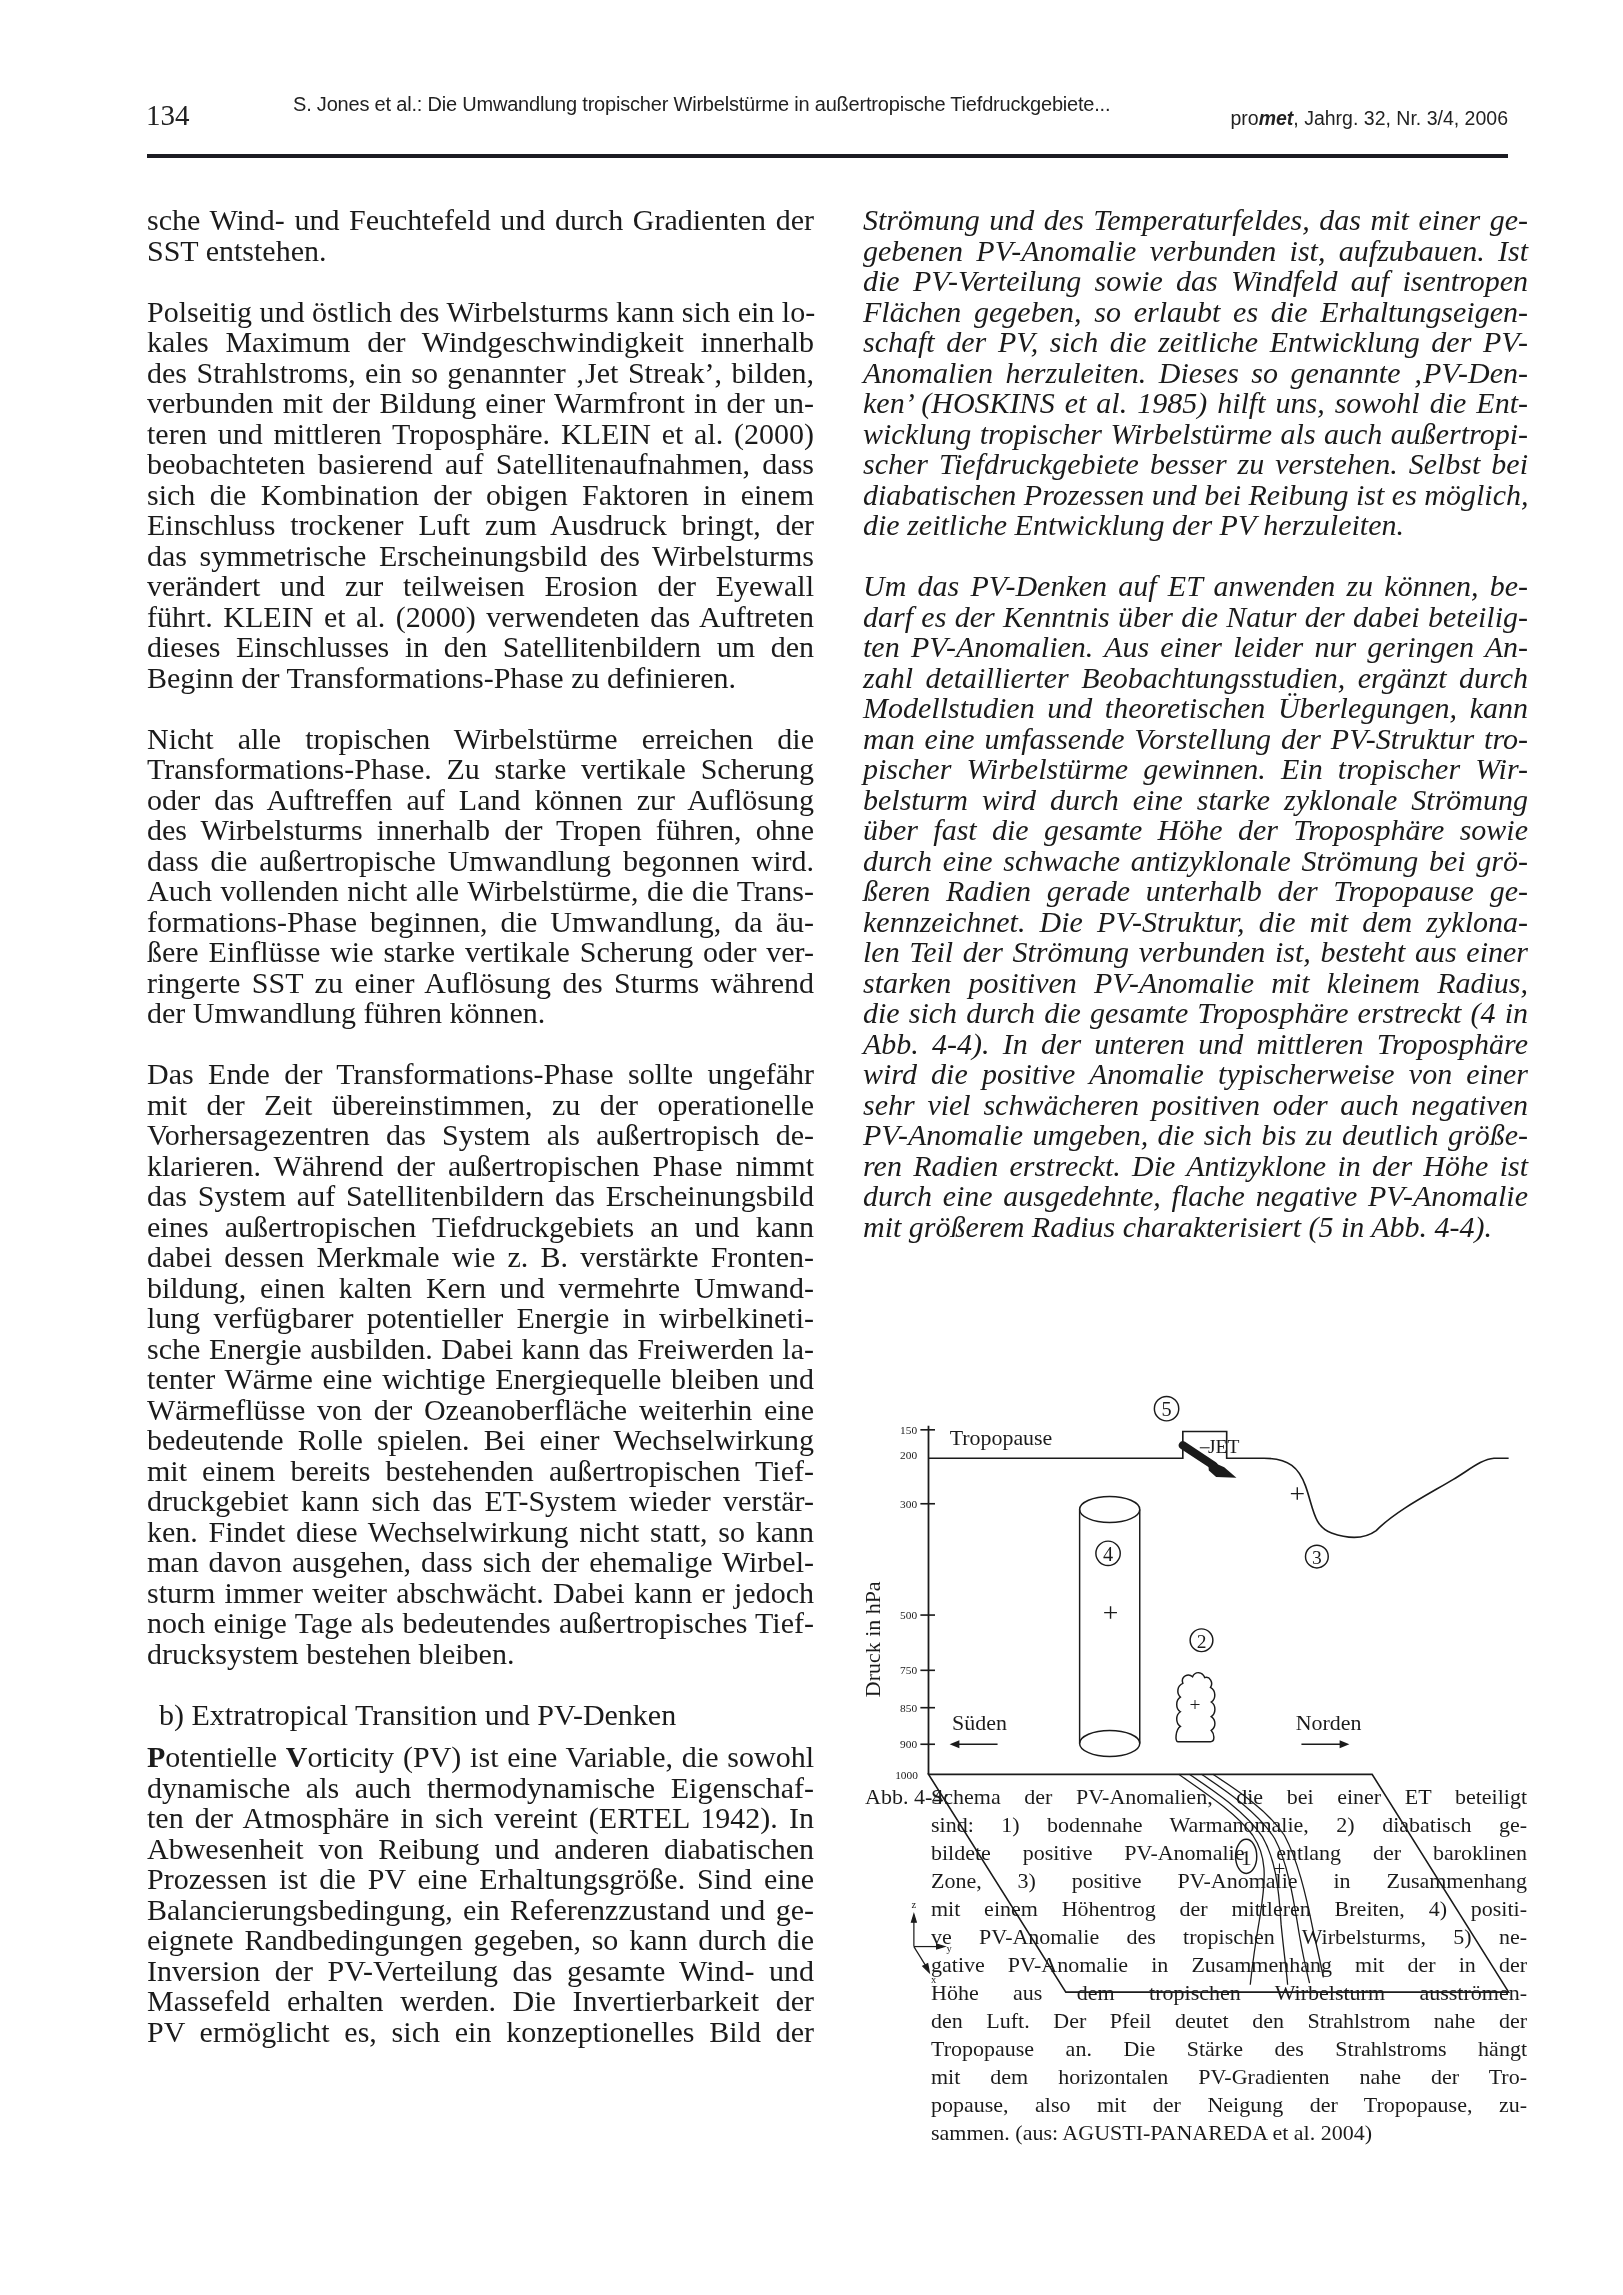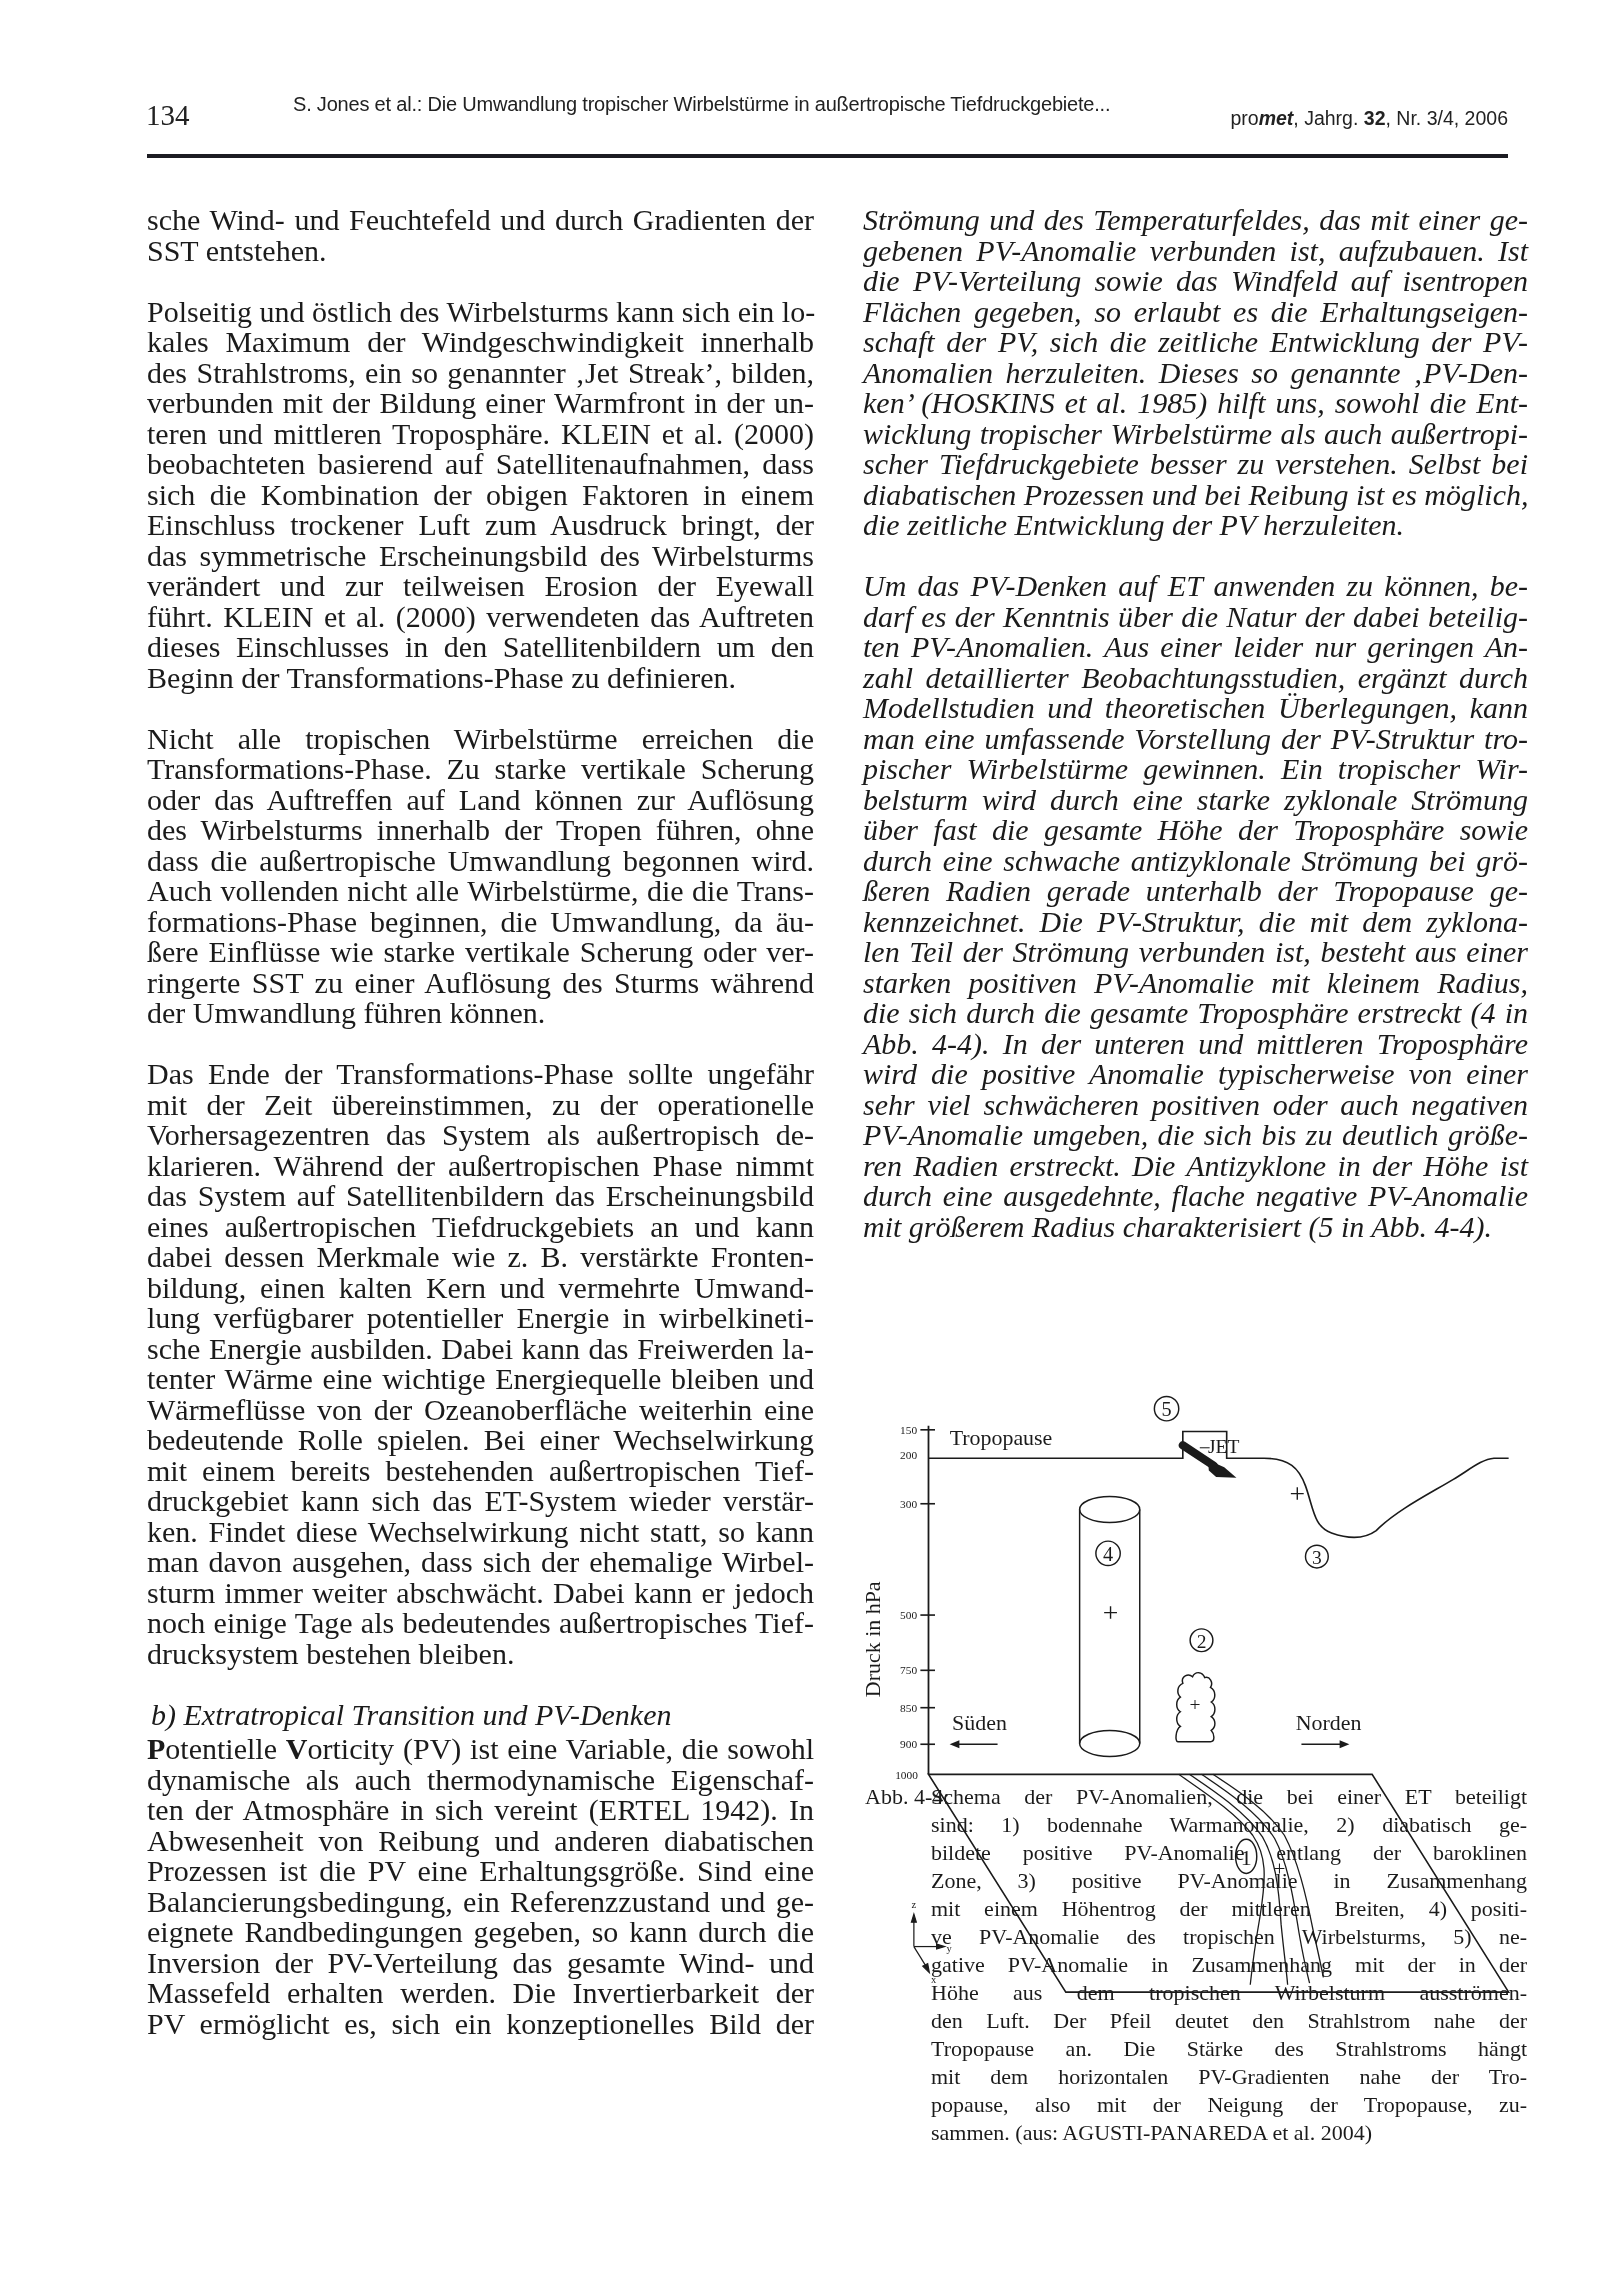"32" .hdr-journal .b { font-weight: bold -> normal }
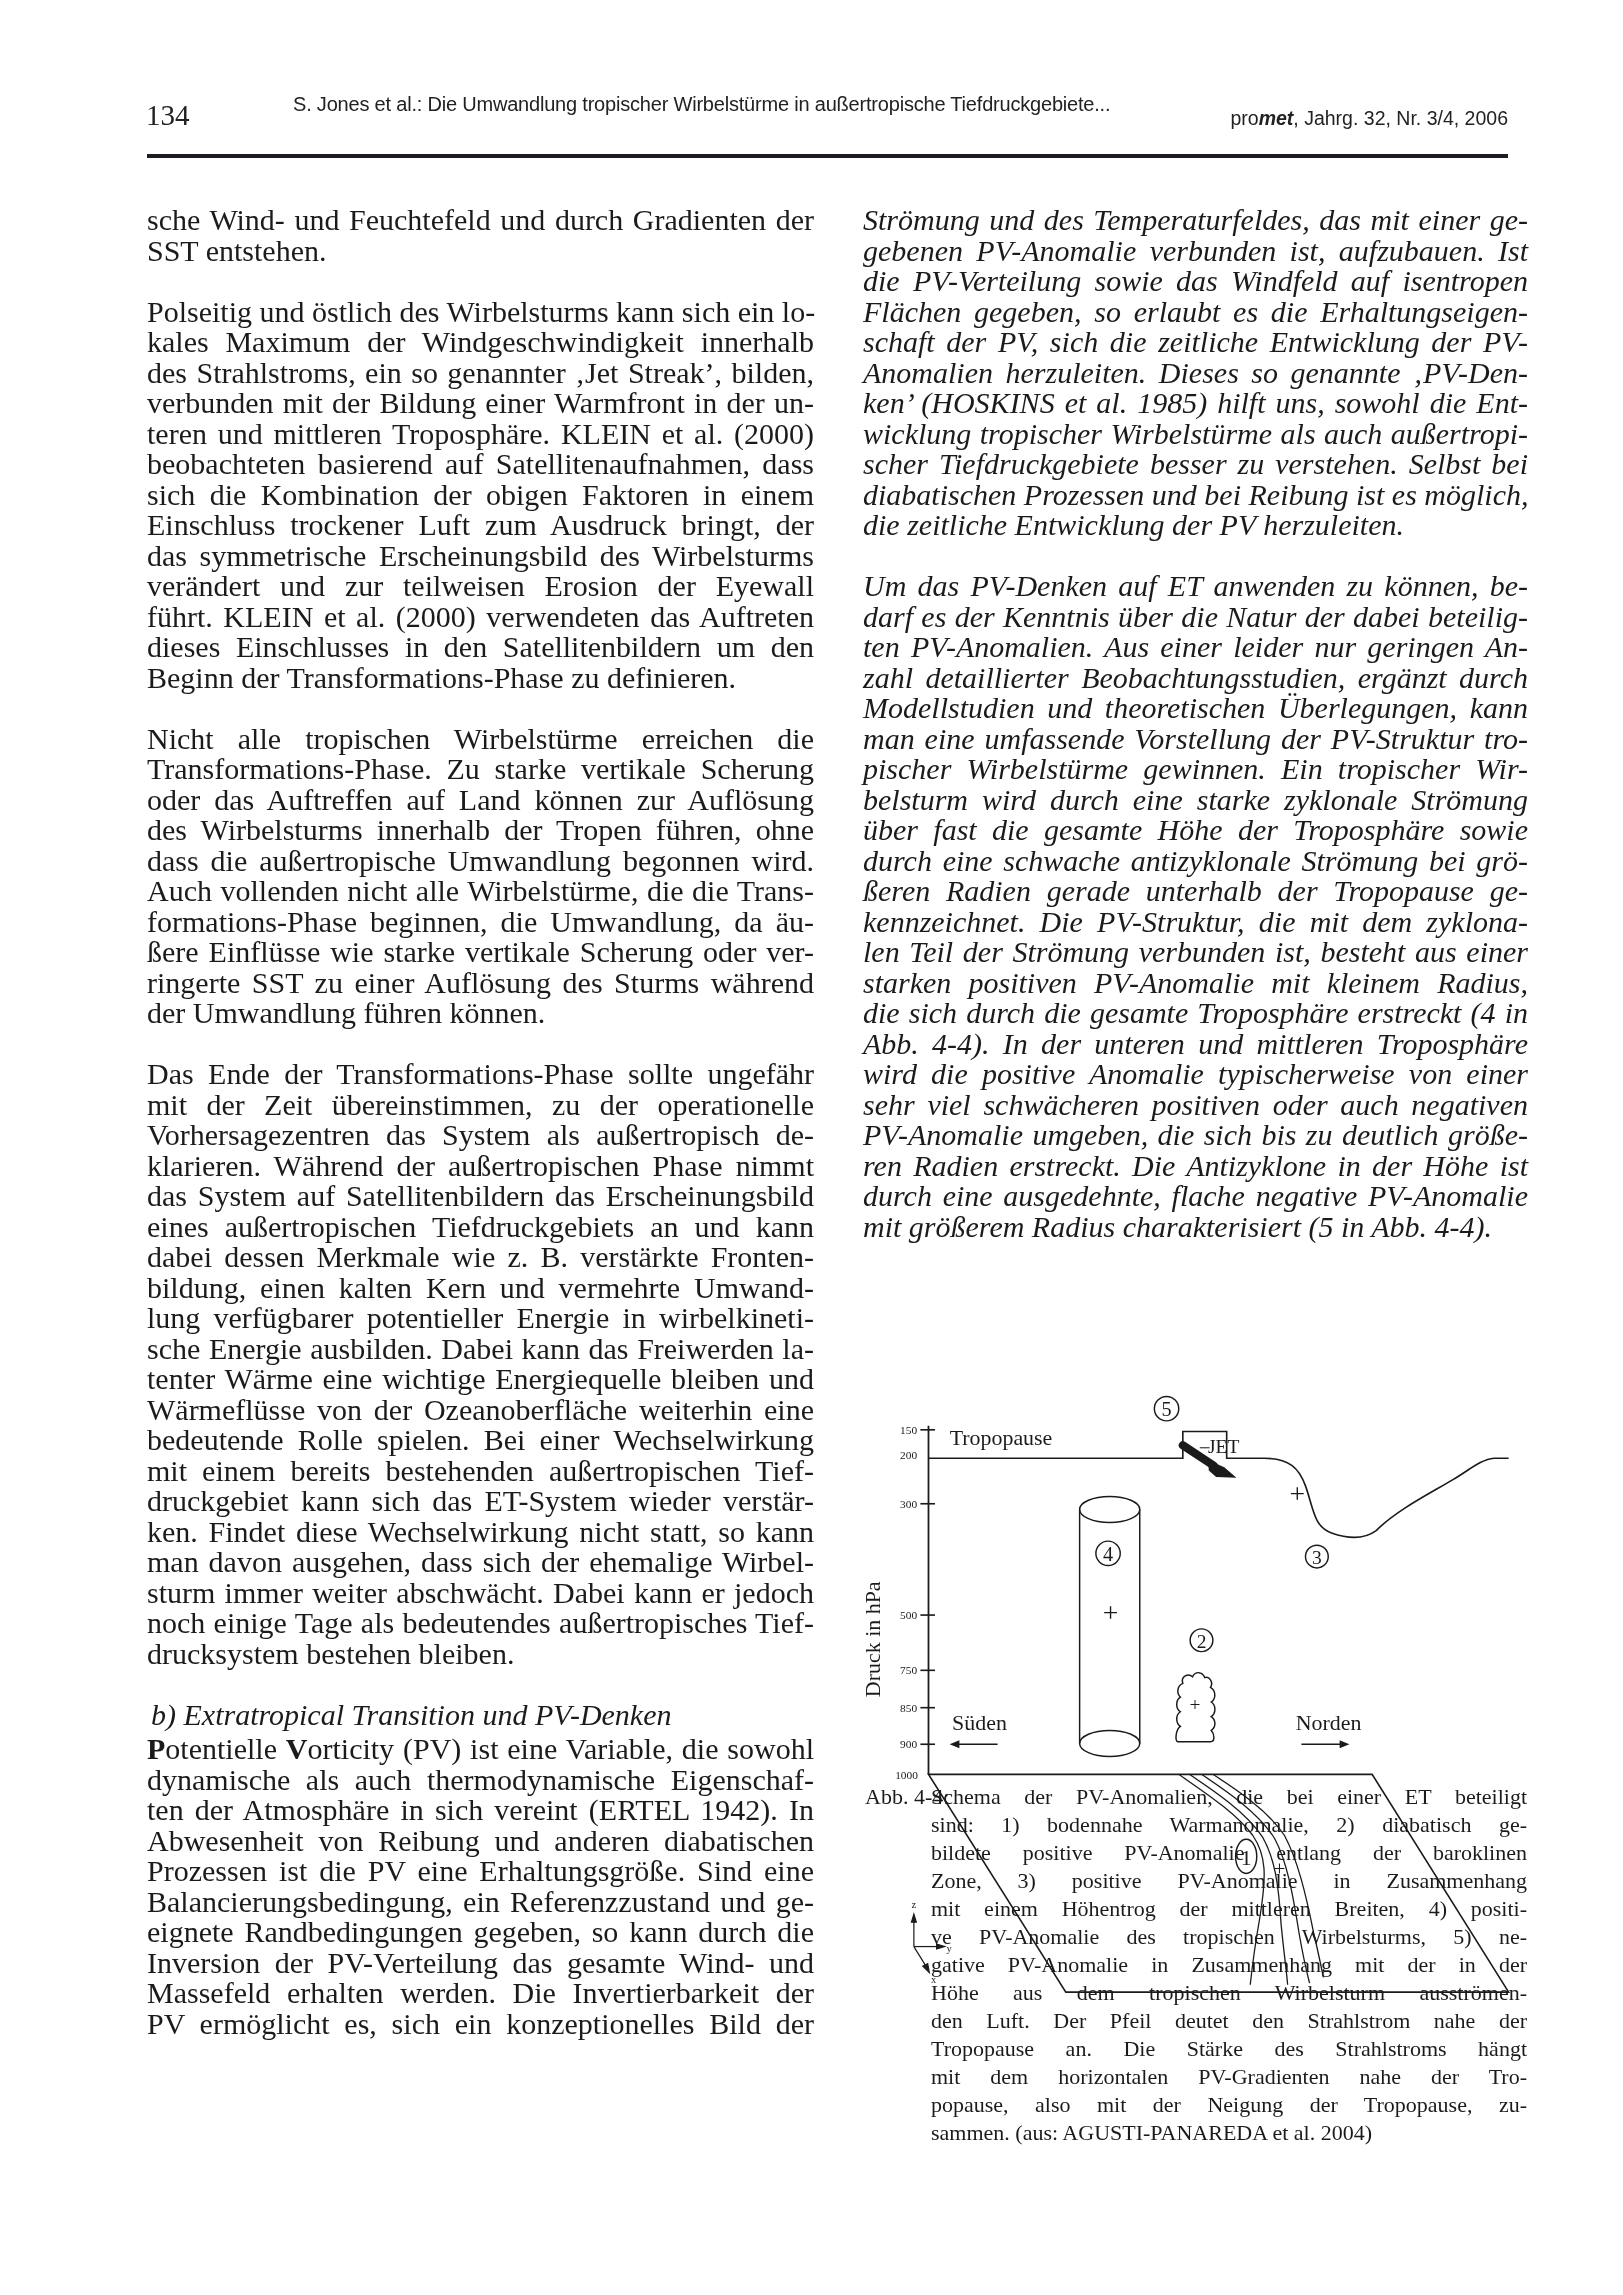"b) Extratropical Transition und" .heading { font-style: italic -> none; margin: 4px -> 12px }
